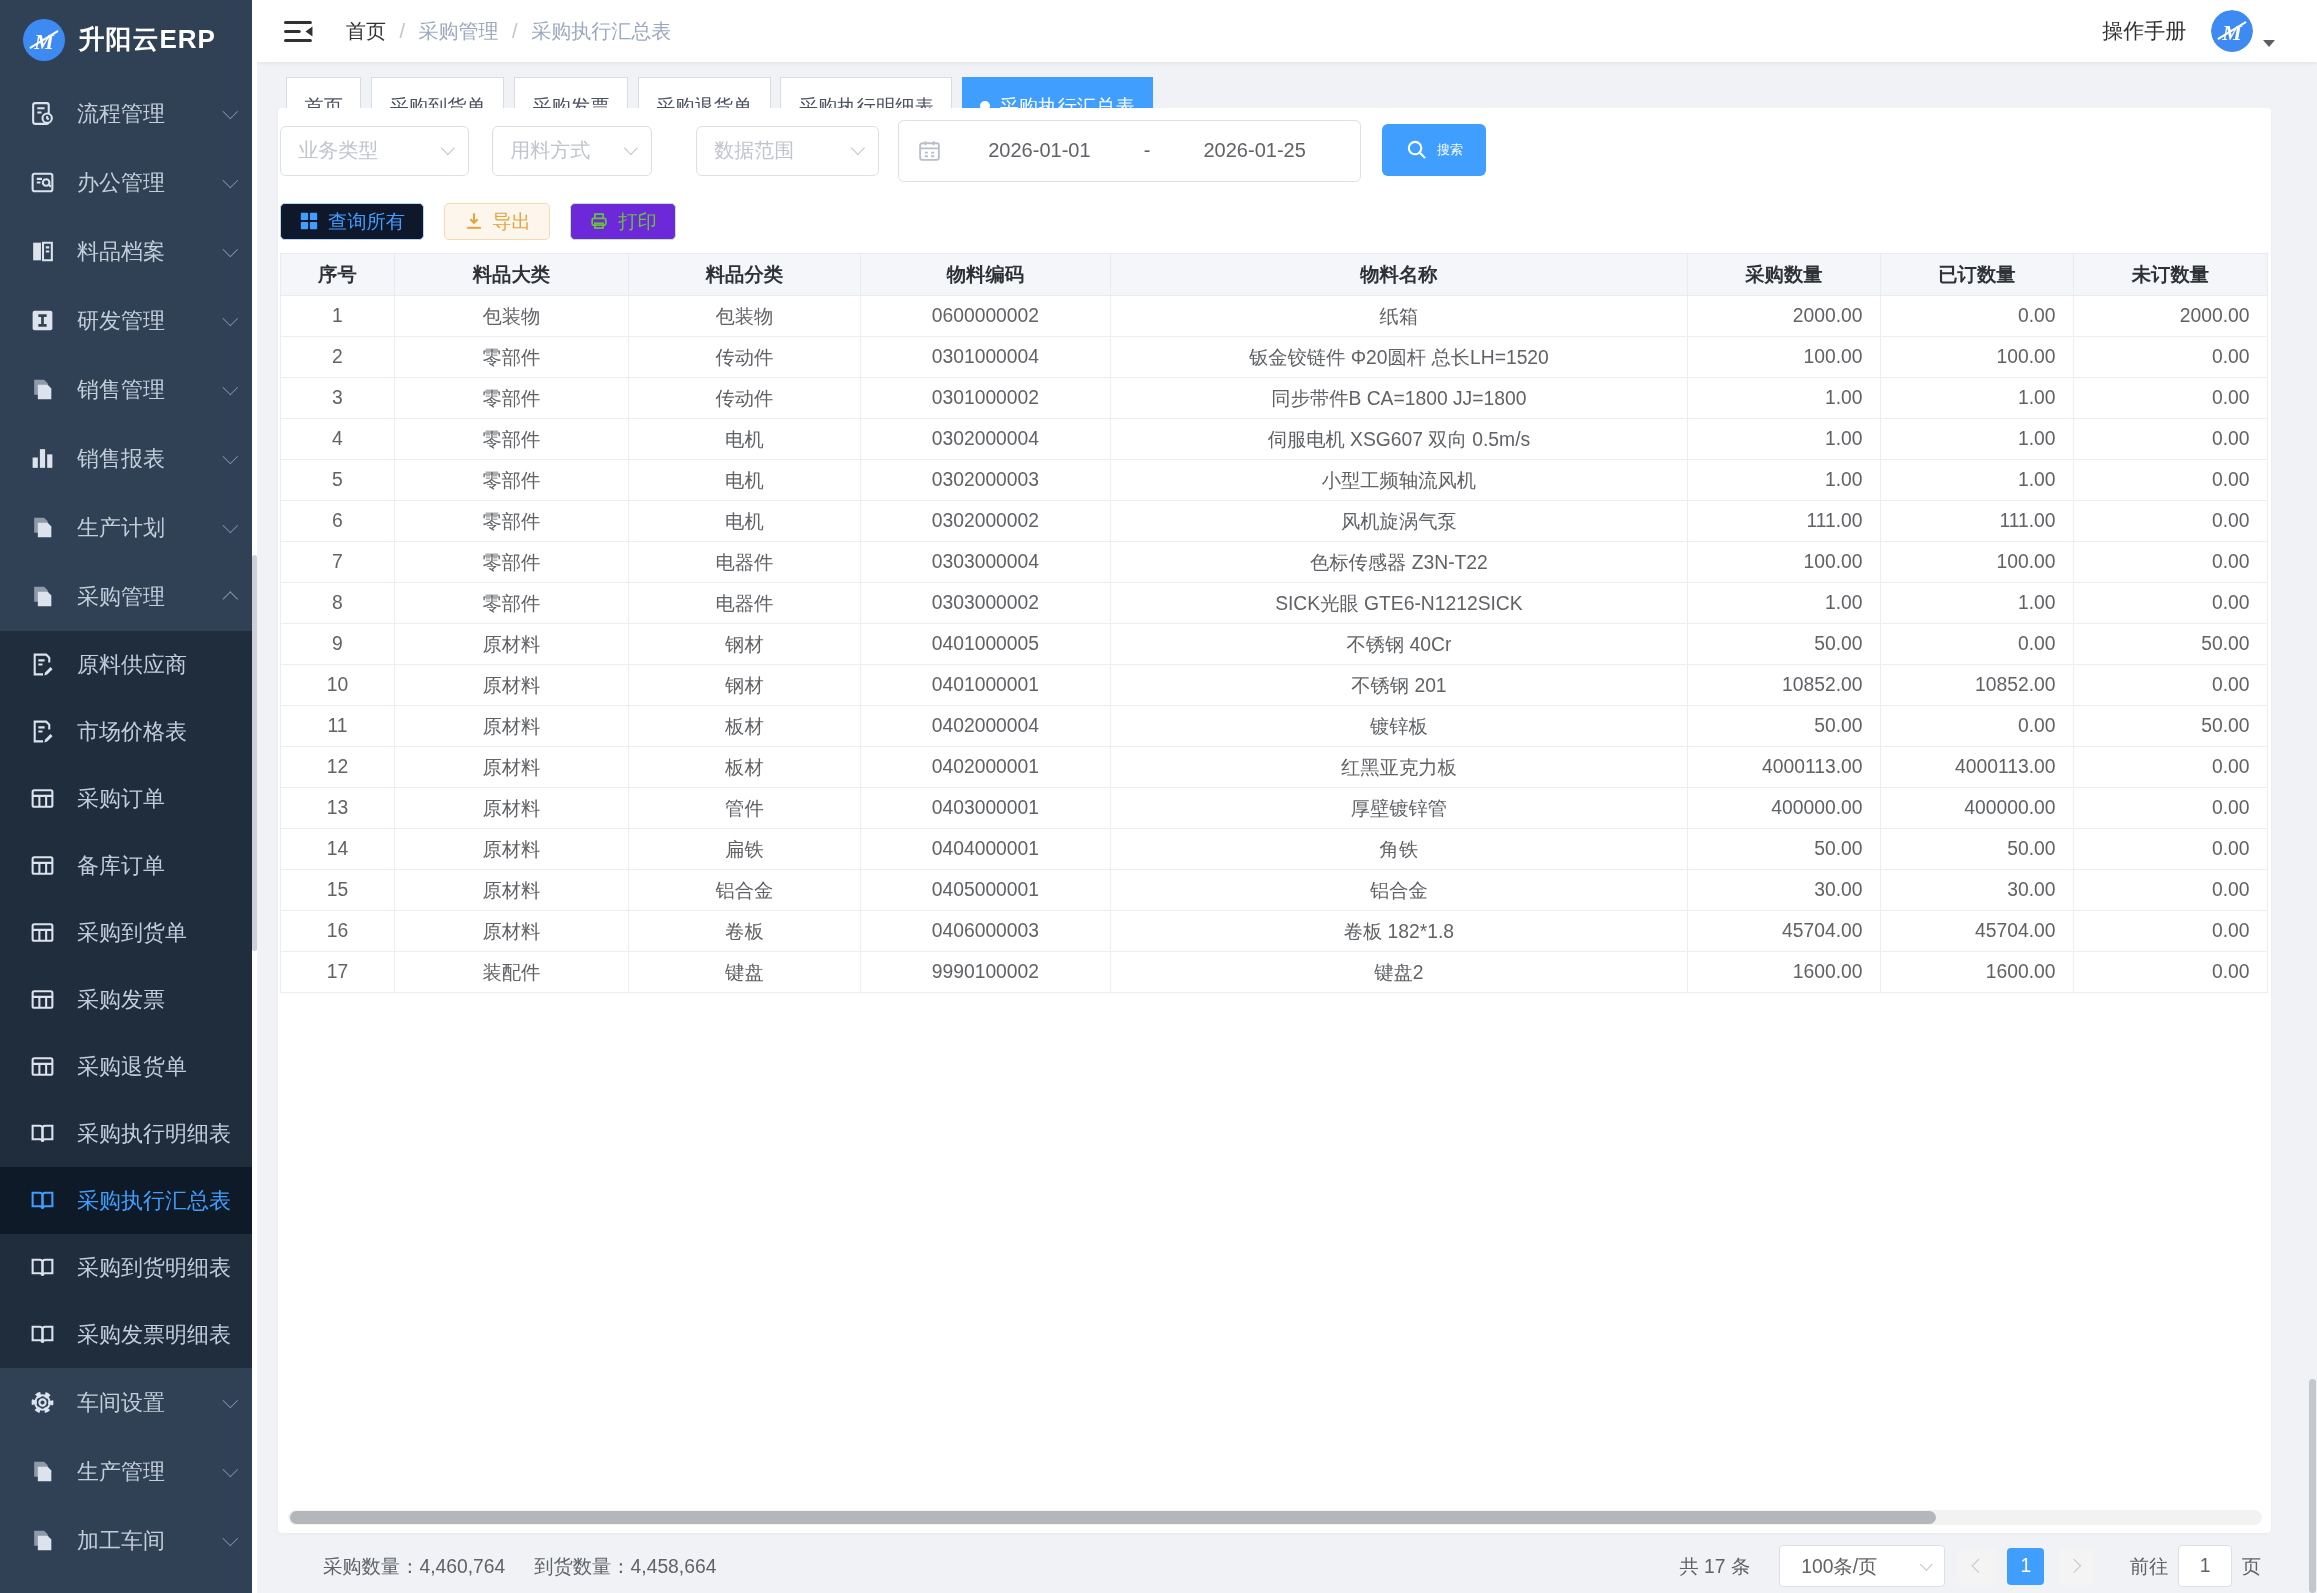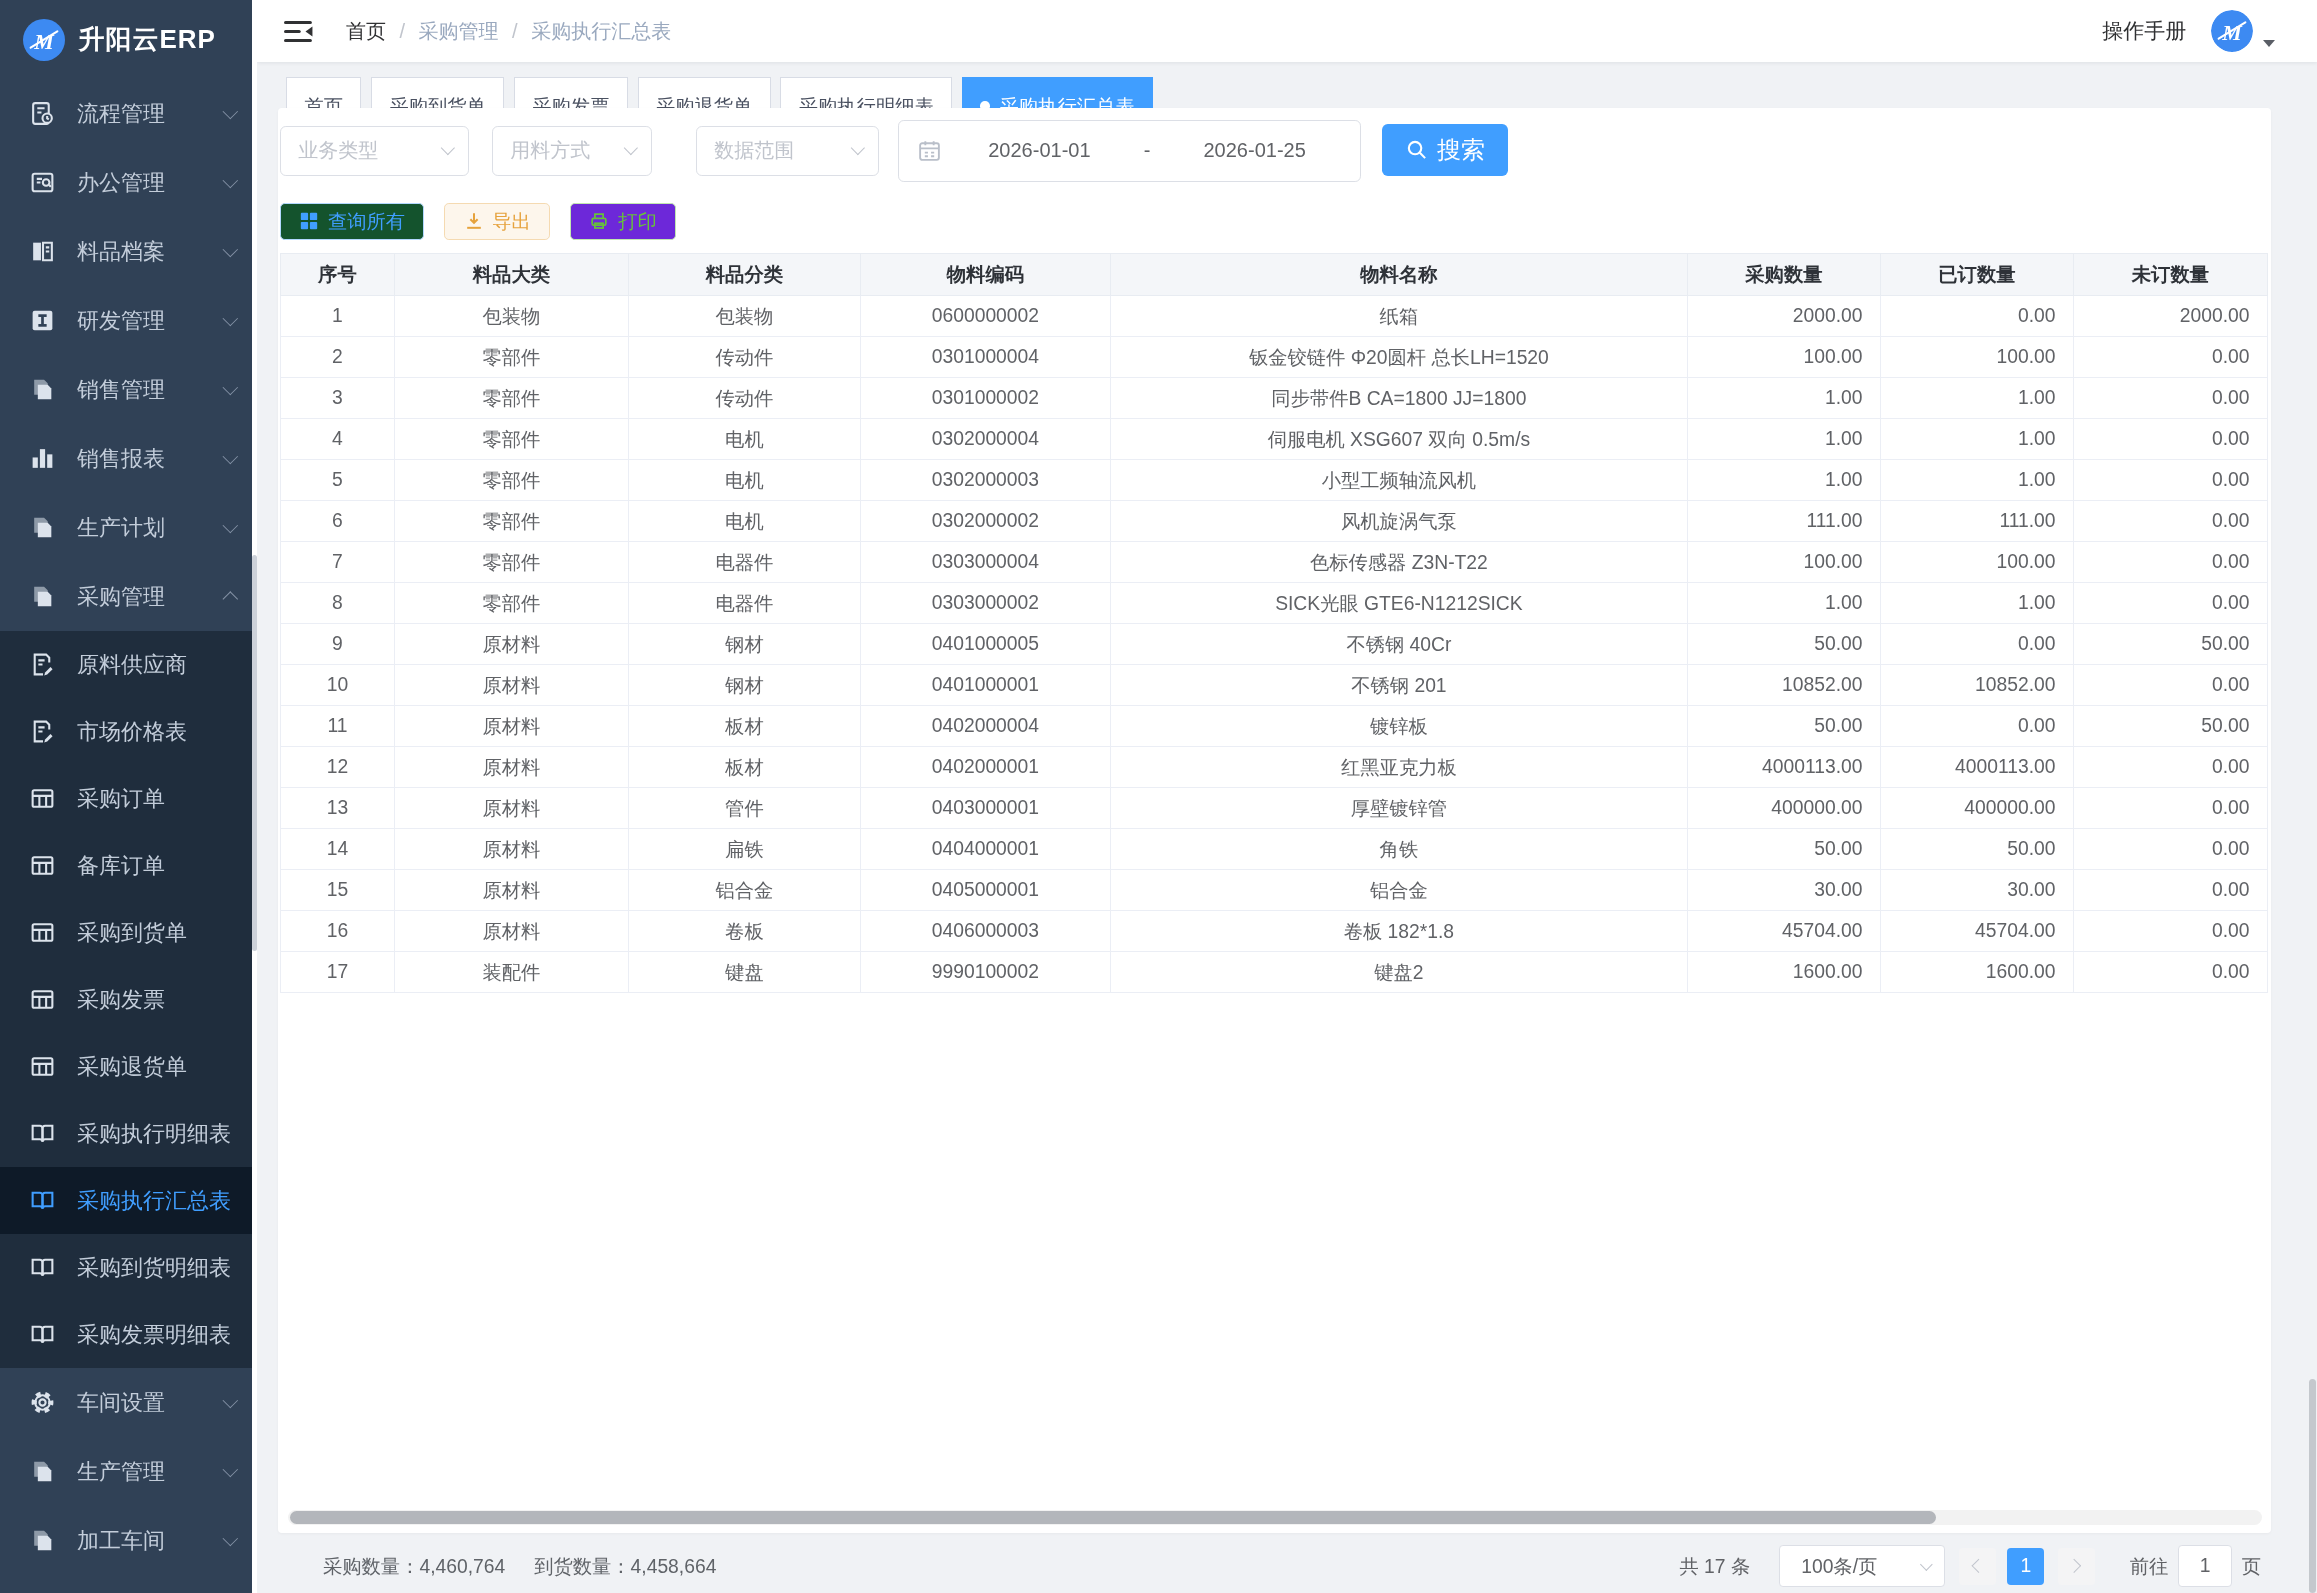"搜索" .btn-search { font-size: 24px -> 13px }
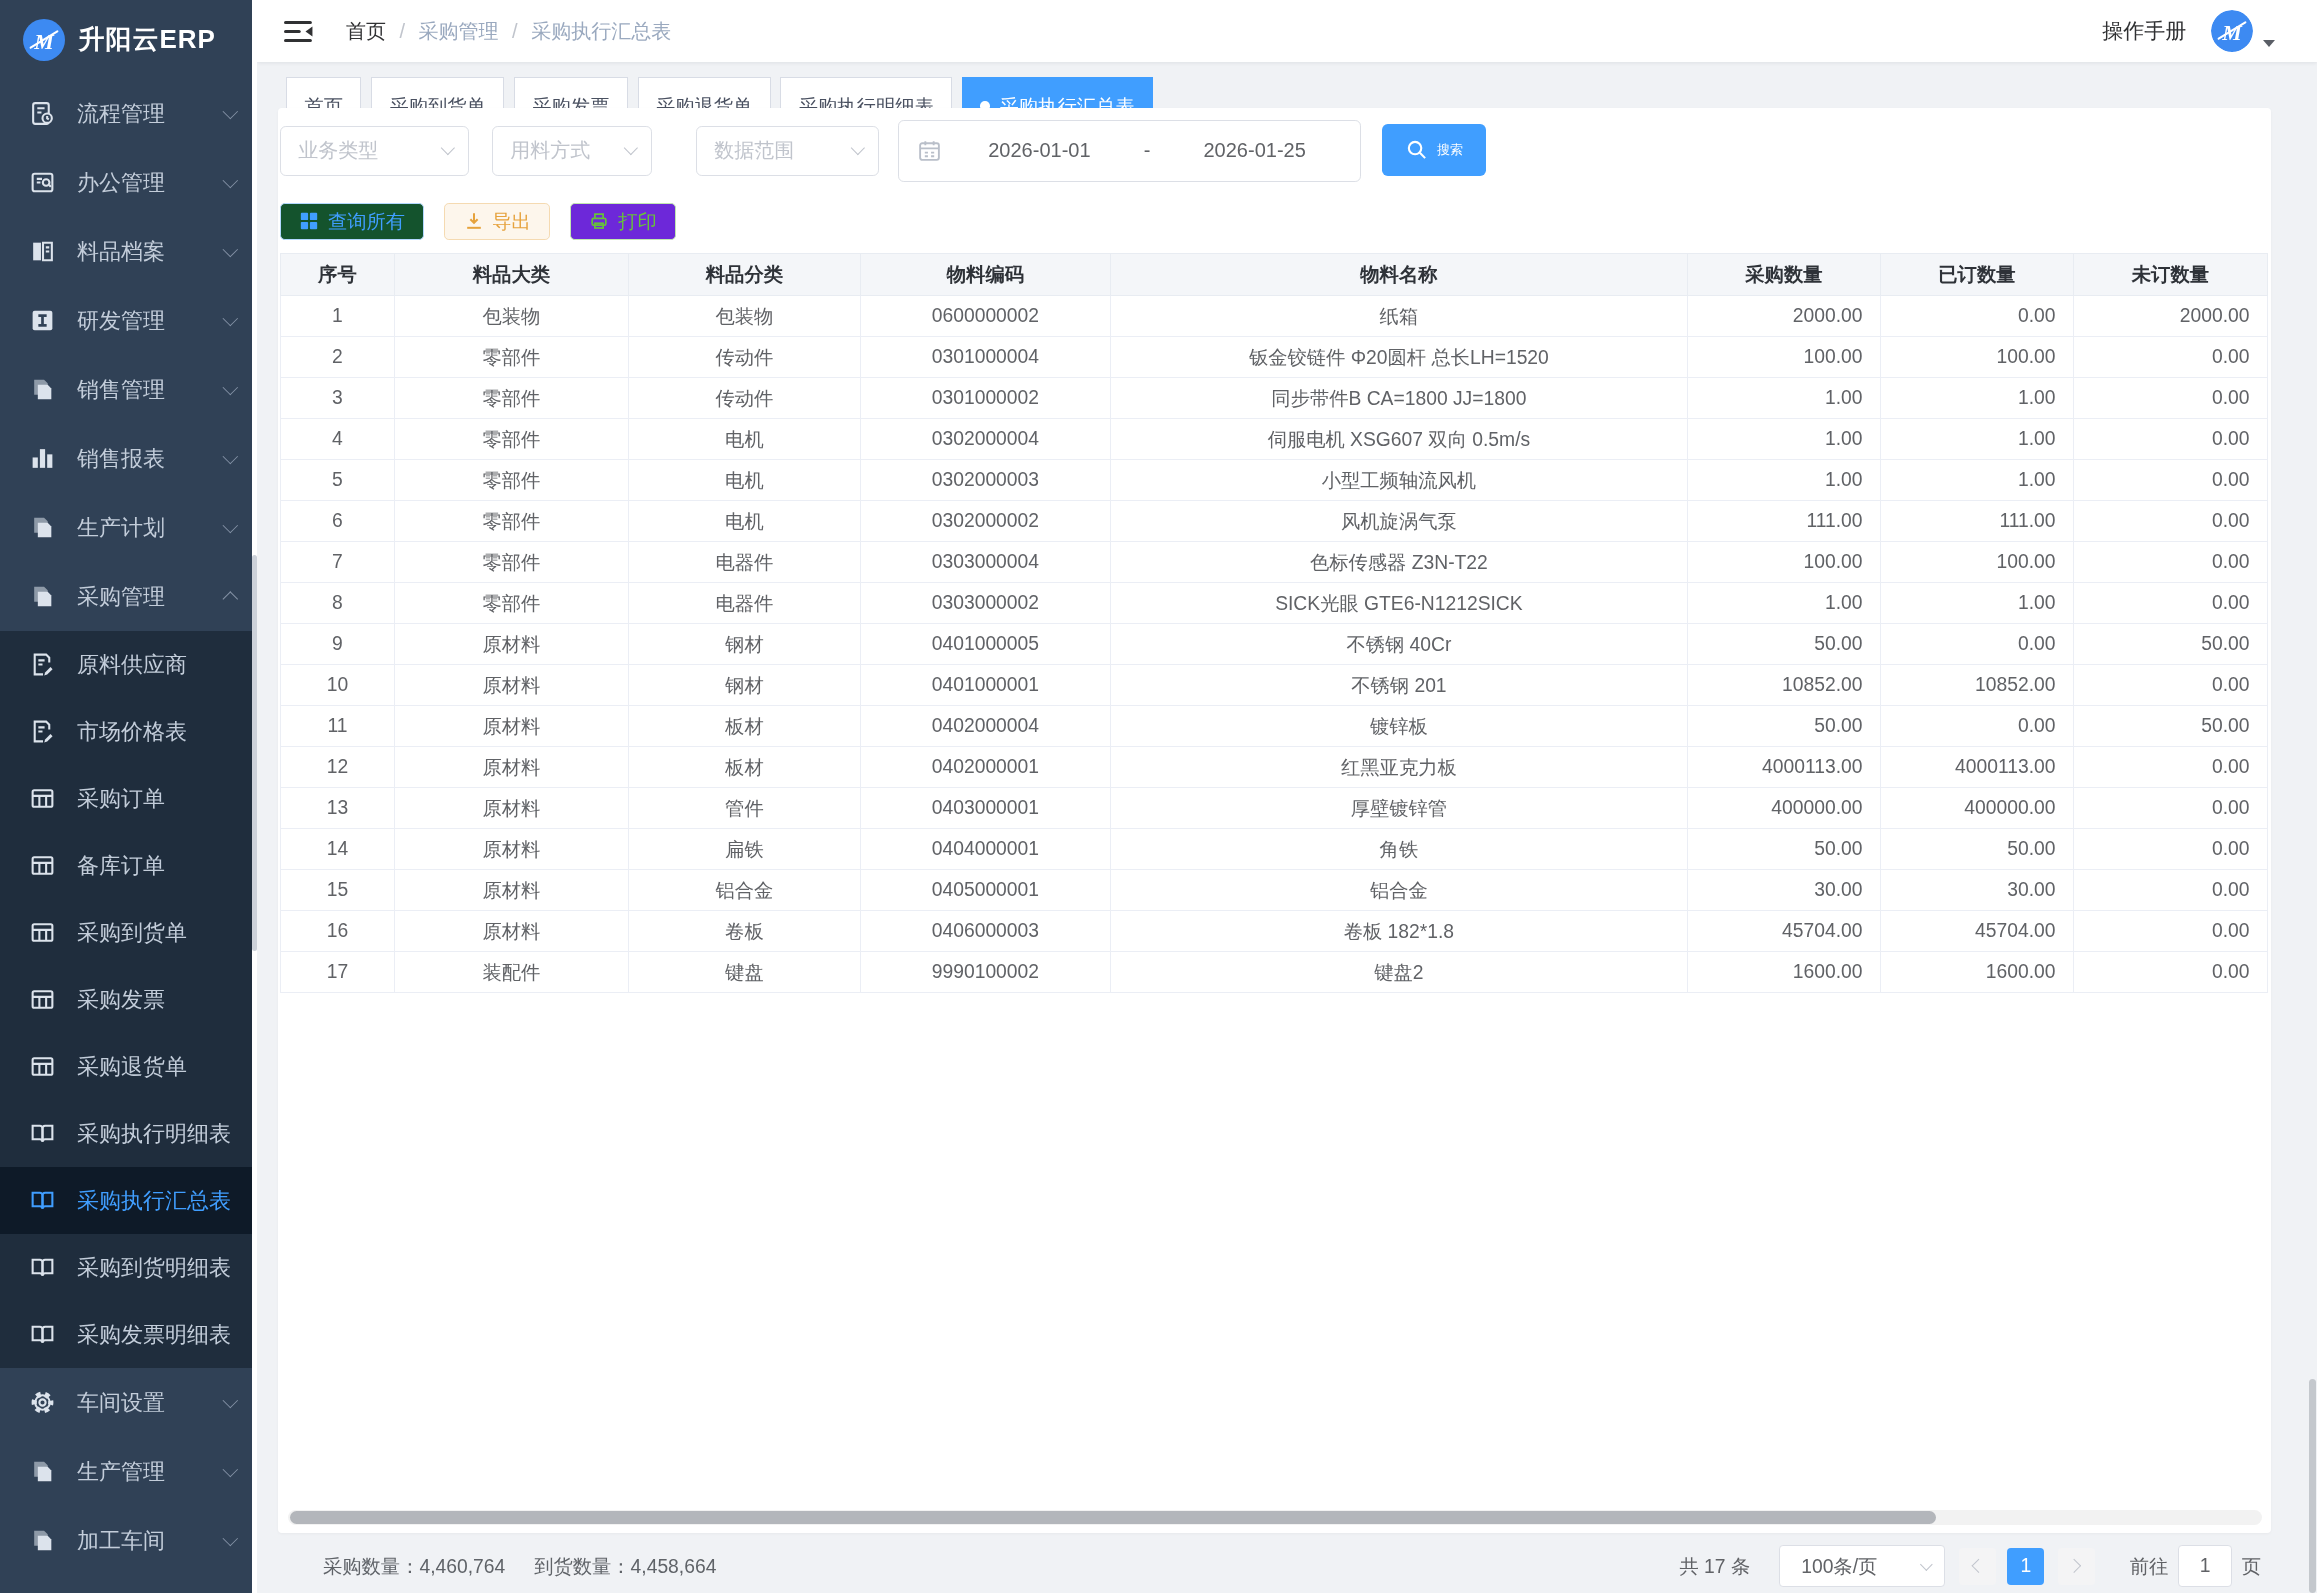"查询所有" .btn-query { background: #14532d -> #0f172a }
